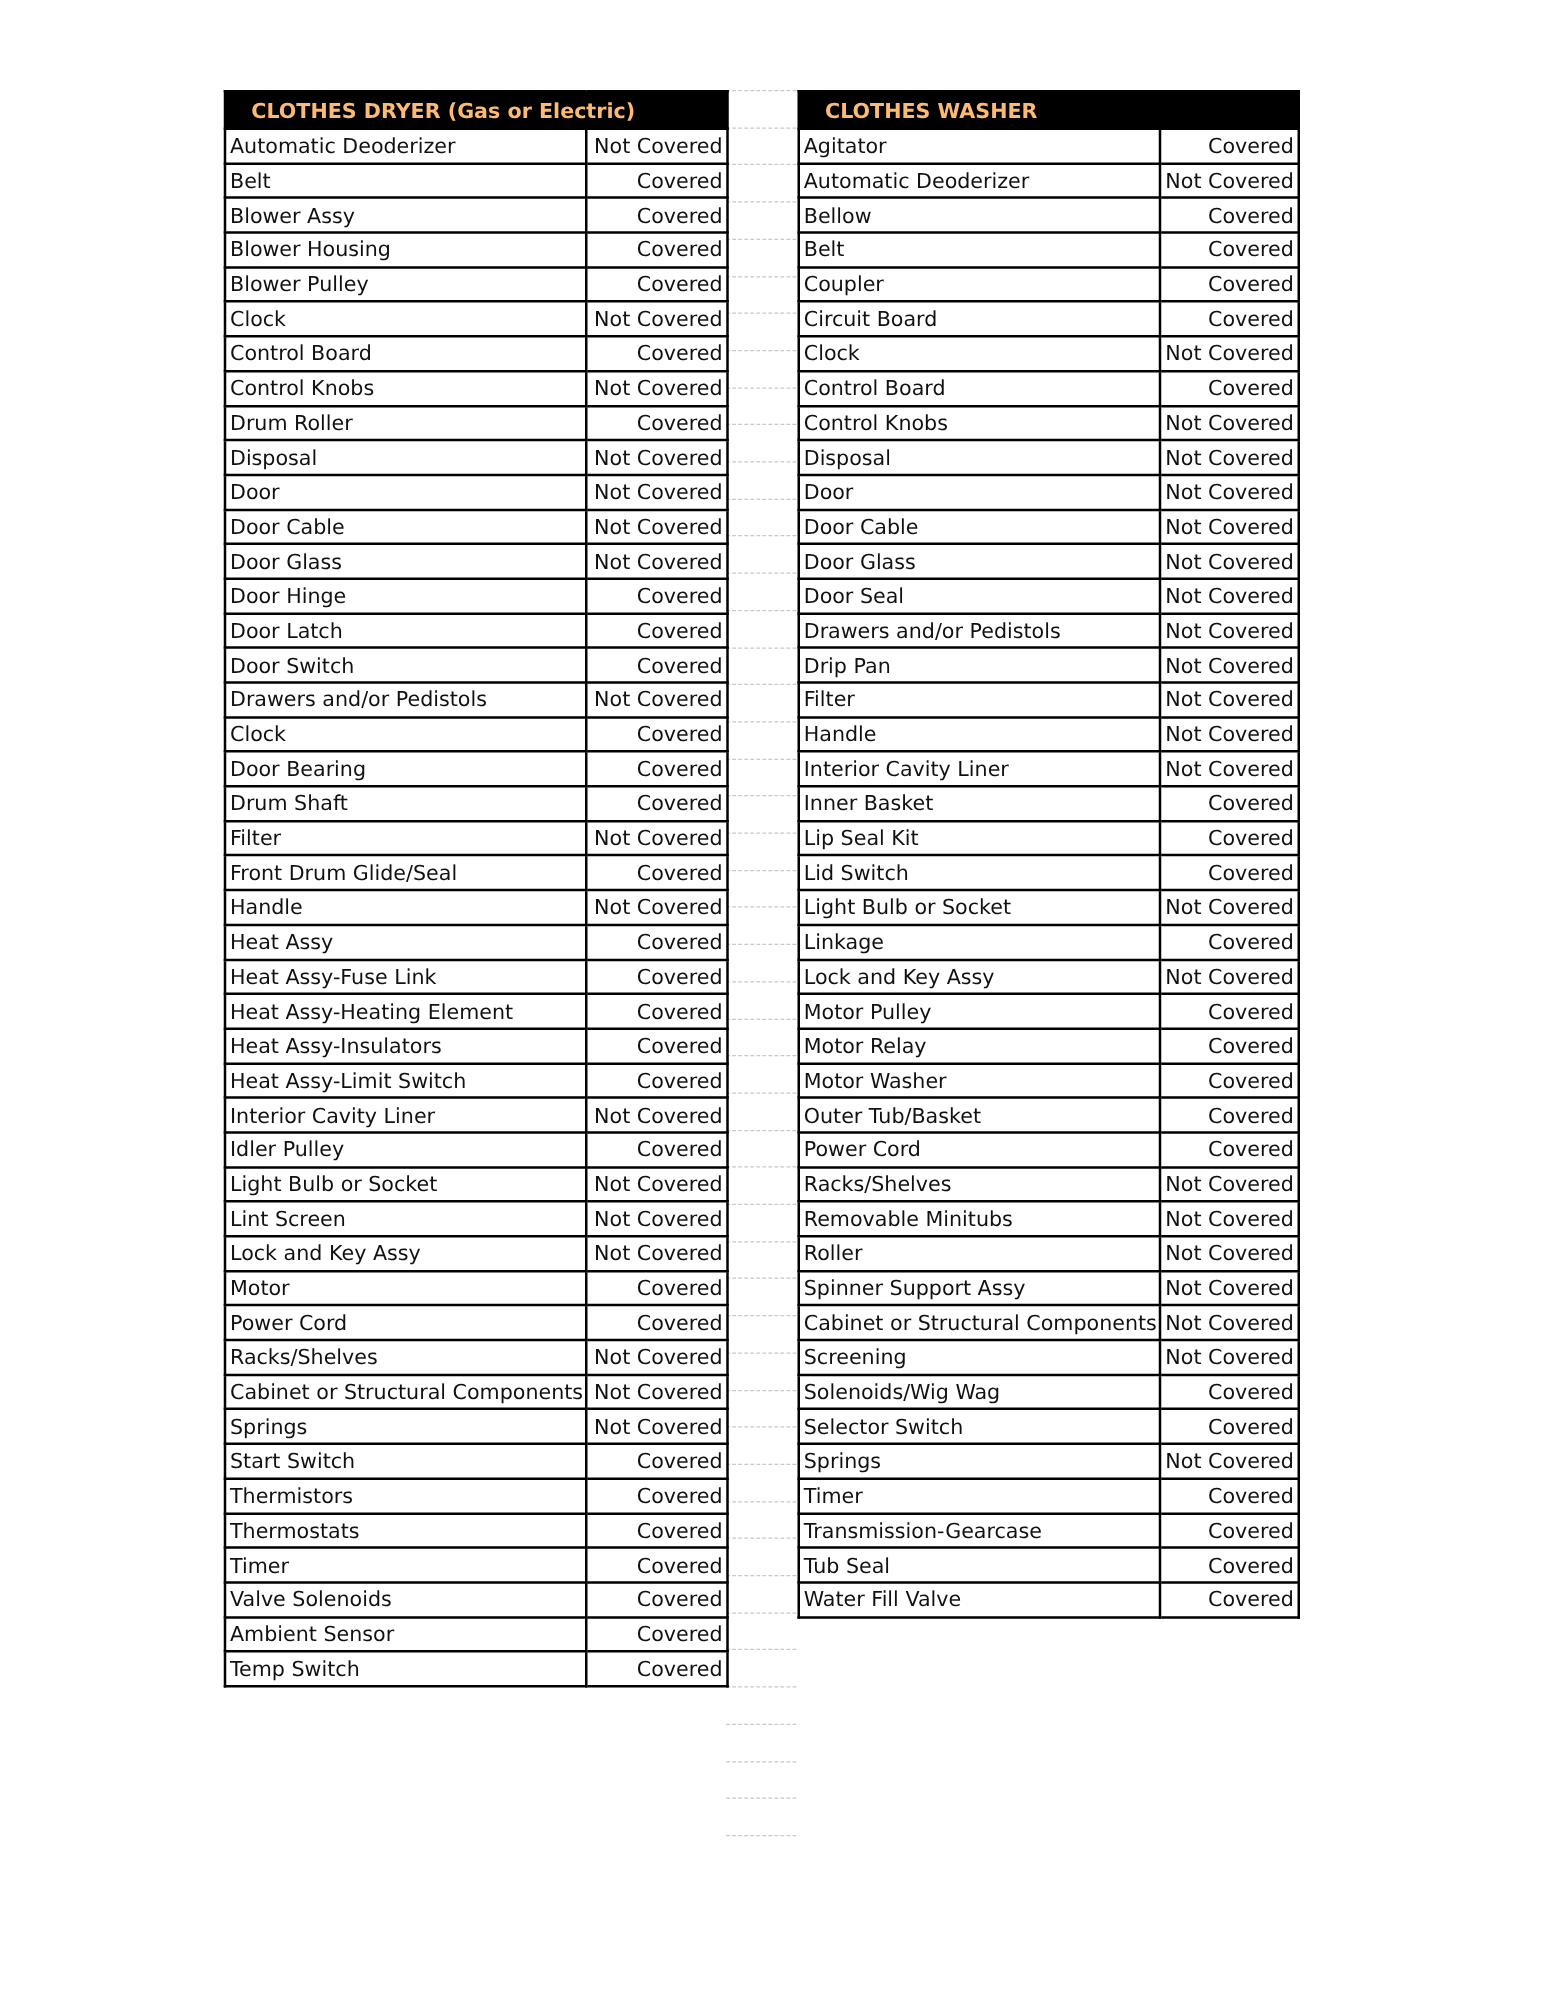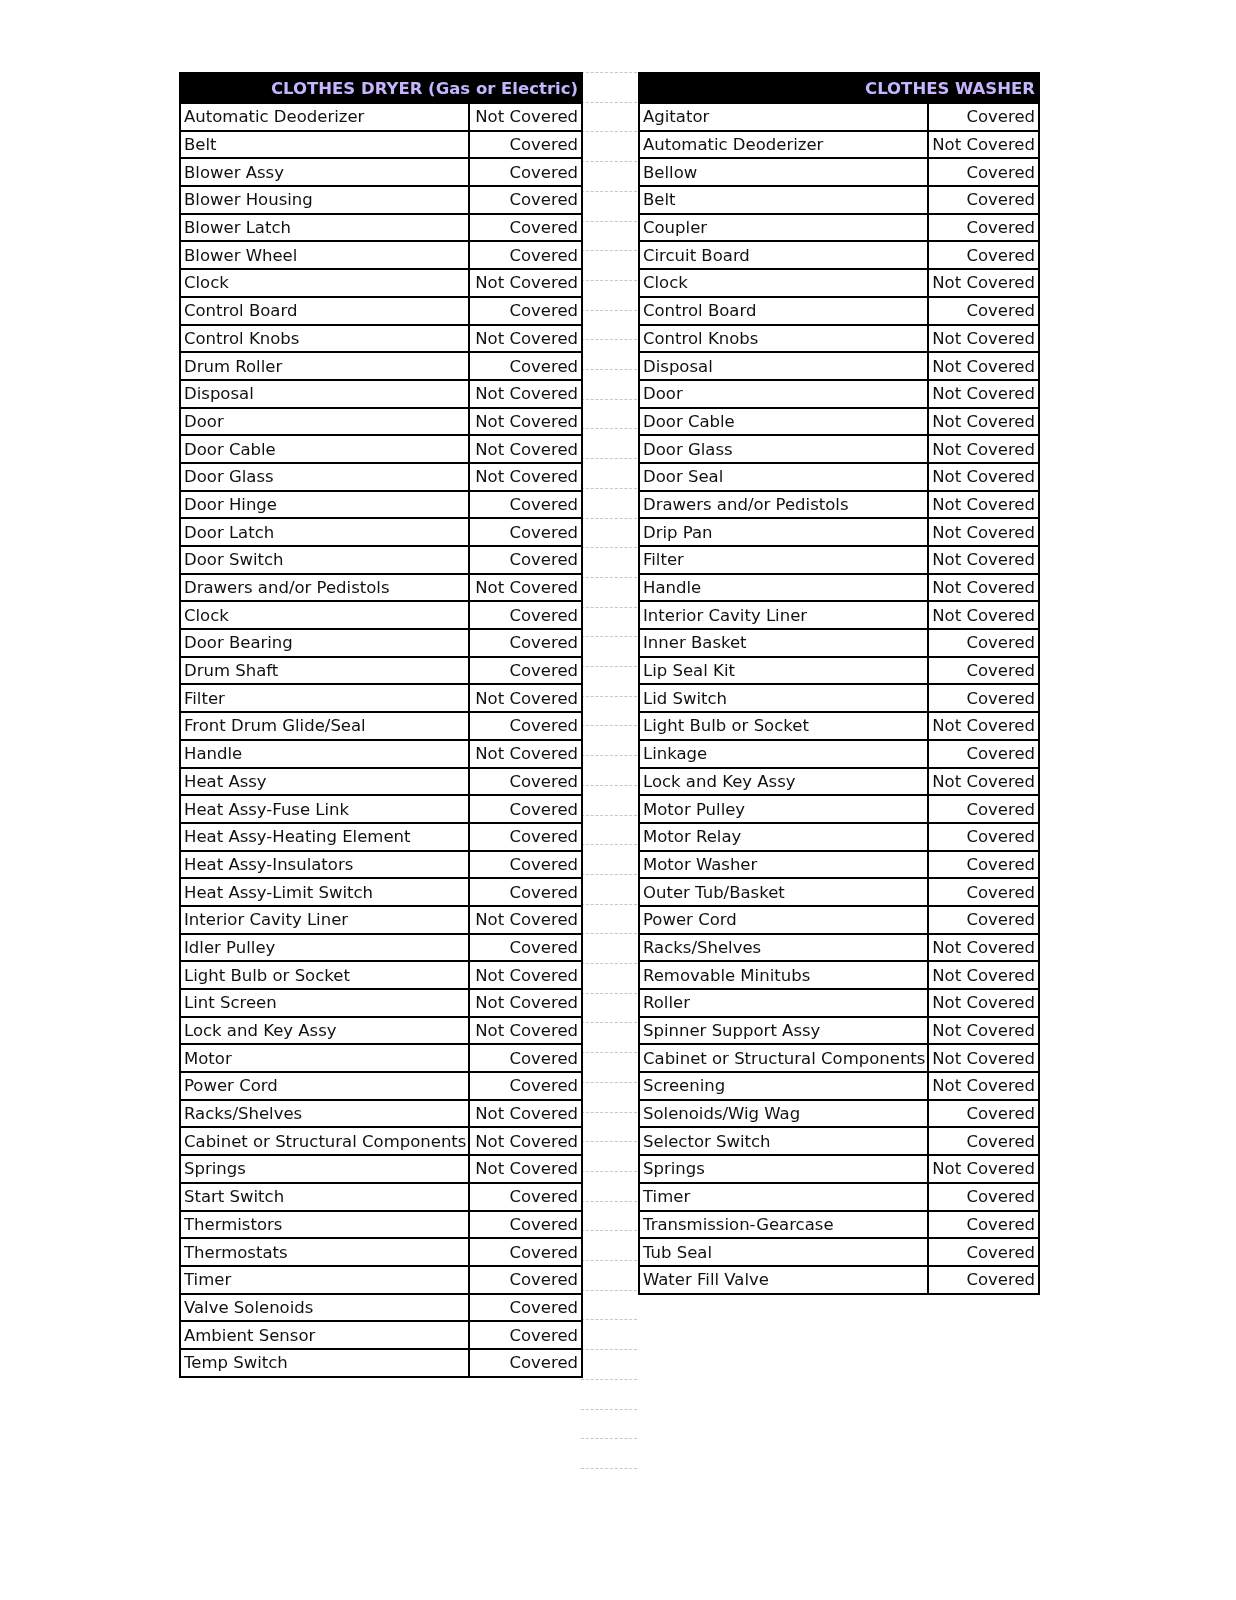"CLOTHES DRYER (Gas or Electric)" table.parts th { color: #c4b5fd -> #fdba74; padding: 0 3px -> 0 20px; text-align: right -> left }
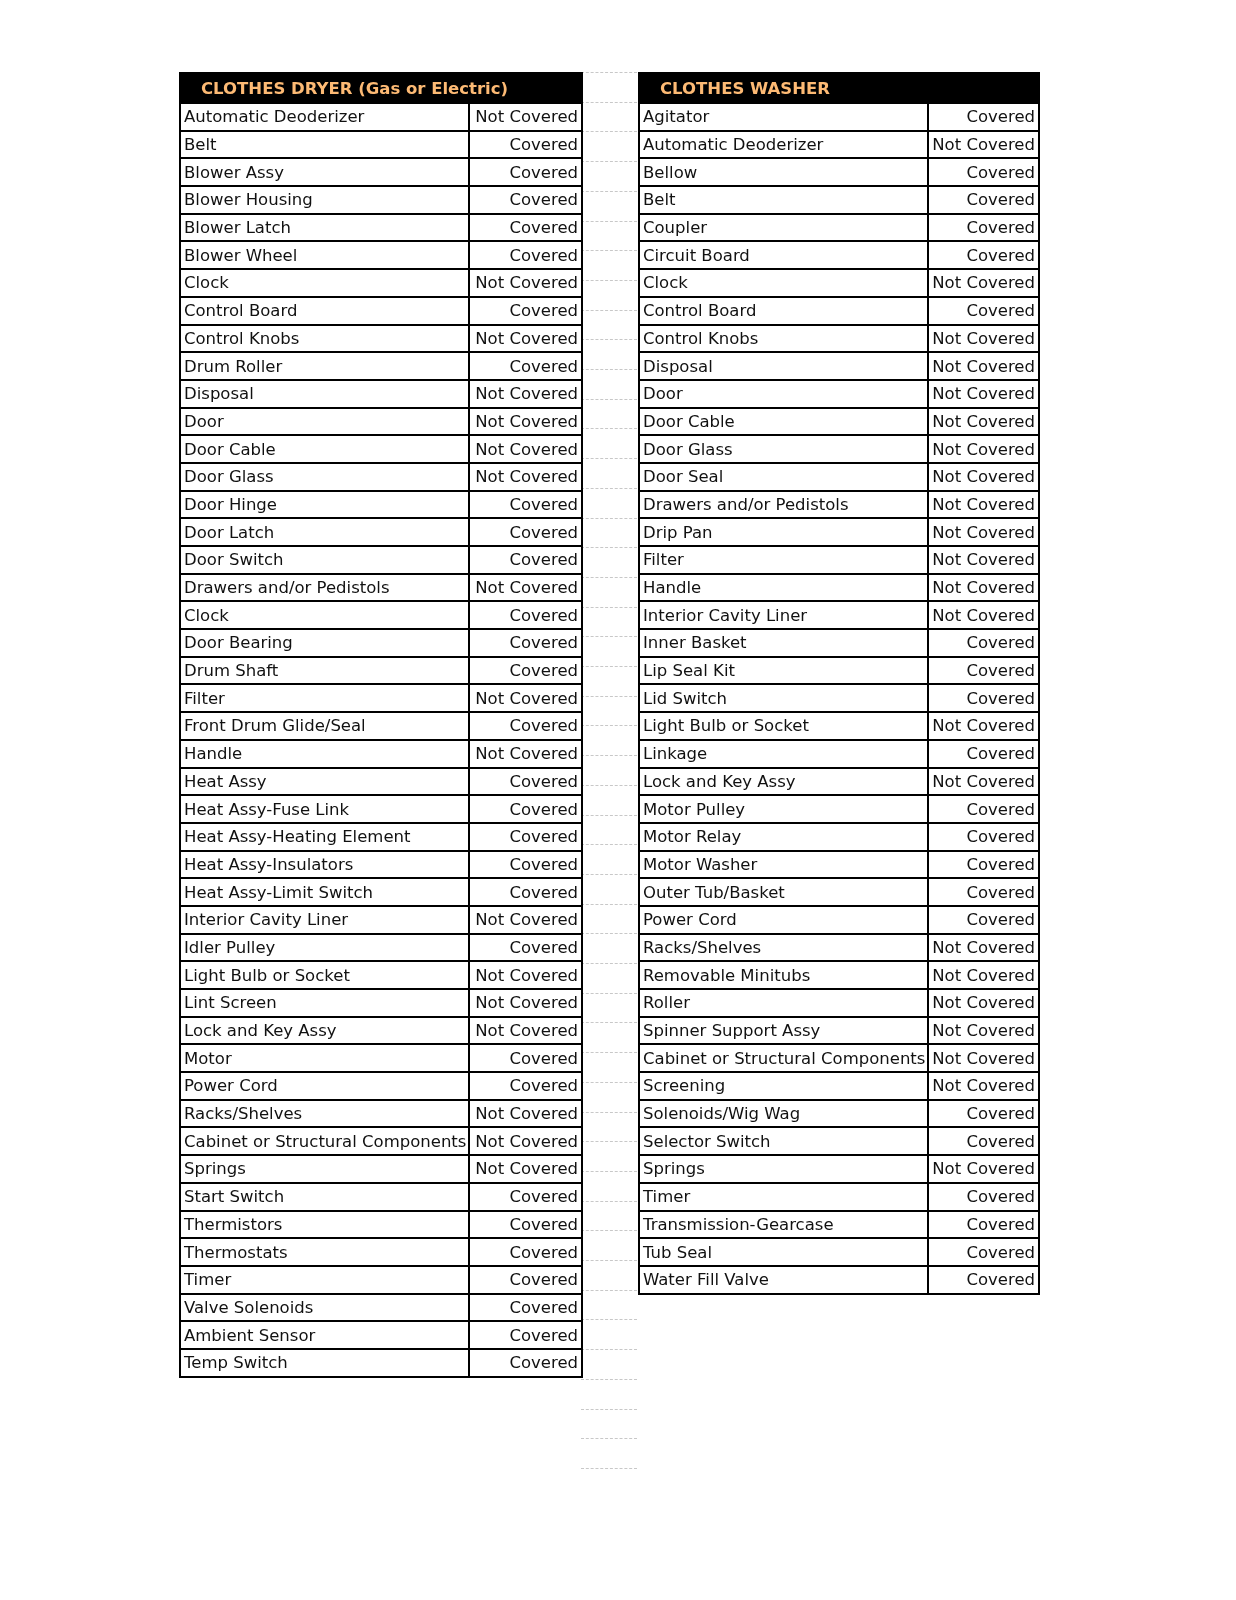"Blower Latch" td.name { text: Latch -> Pulley }
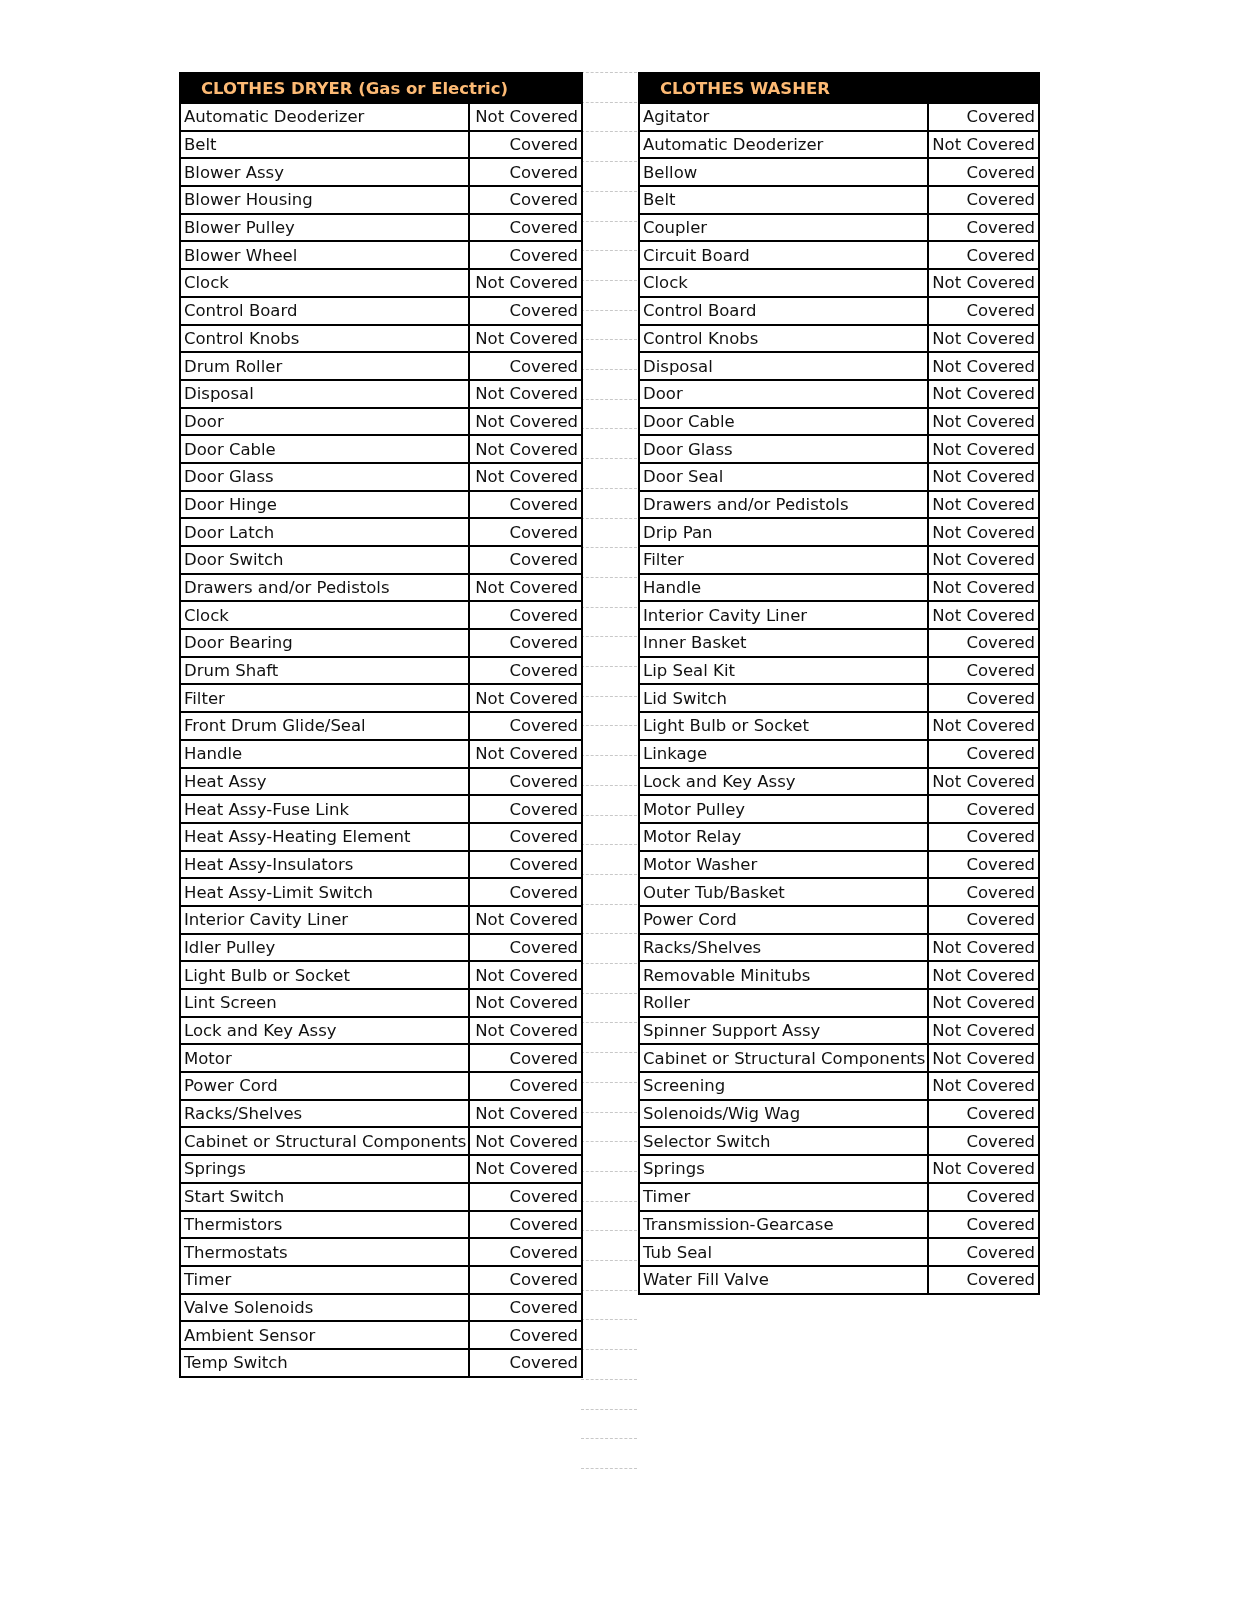"Blower Wheel" tr { html: <tr> <td>Blower Wheel</td> <td>Covered</td> </tr> -> none }
